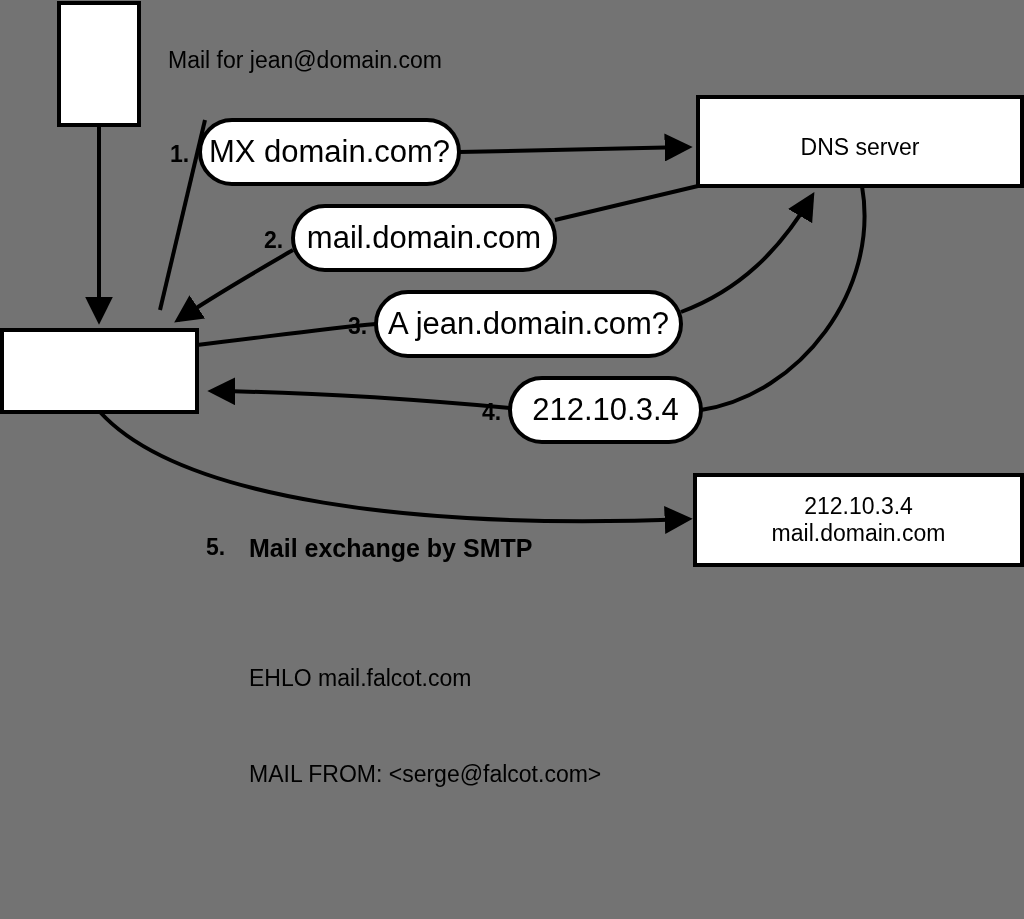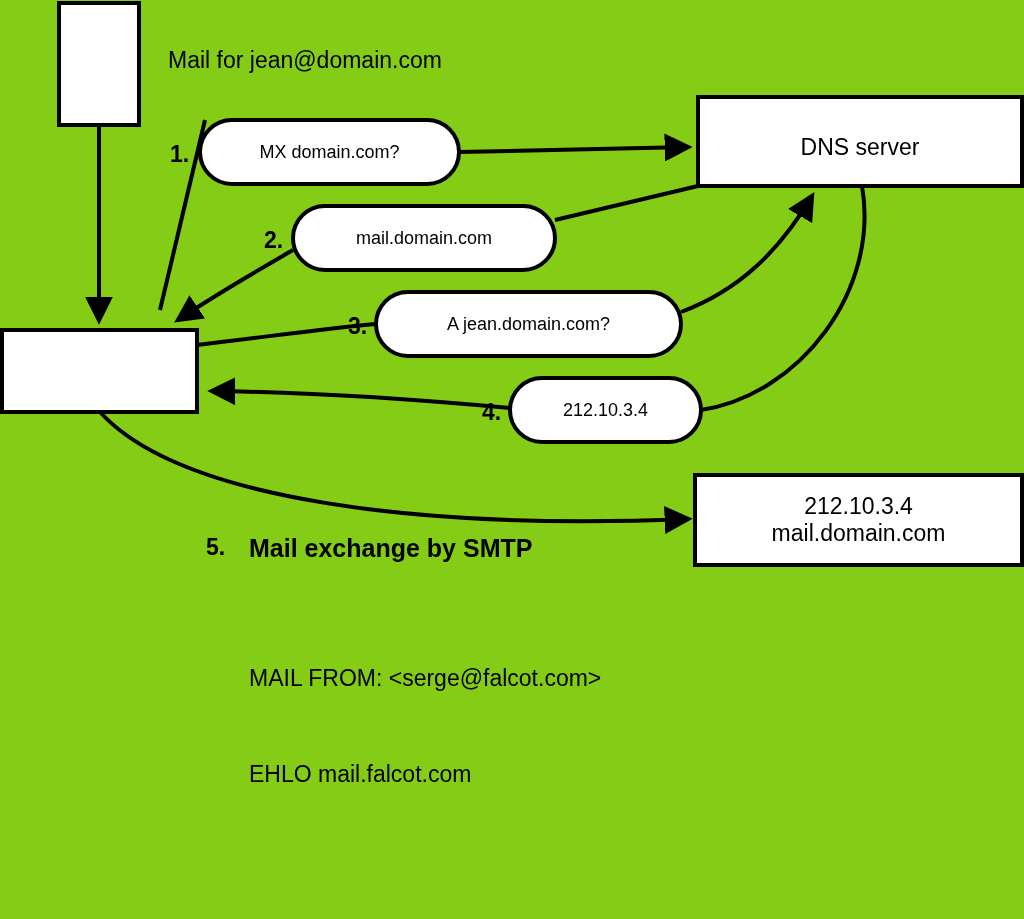"Mail for jean@domain.com" #stage { background: #84cc16 -> #737373 }
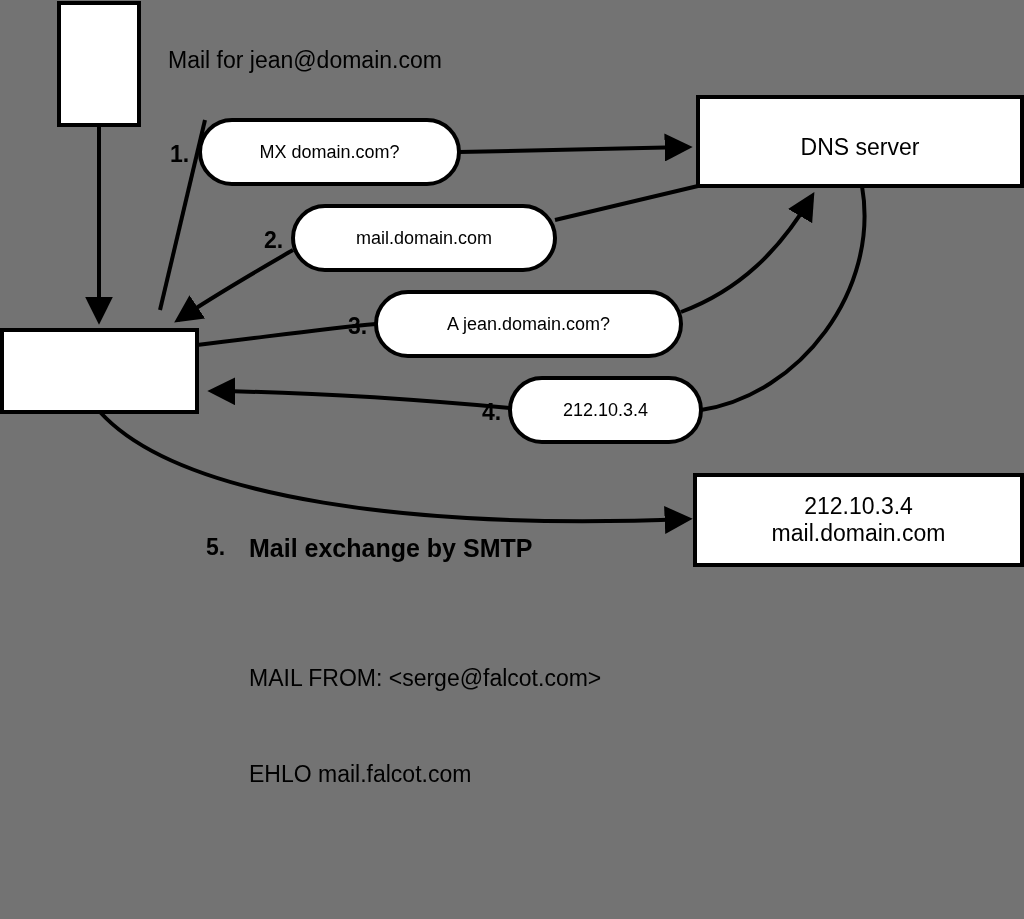"MX domain.com?" .bubblelabel { font-size: 18px -> 31px }
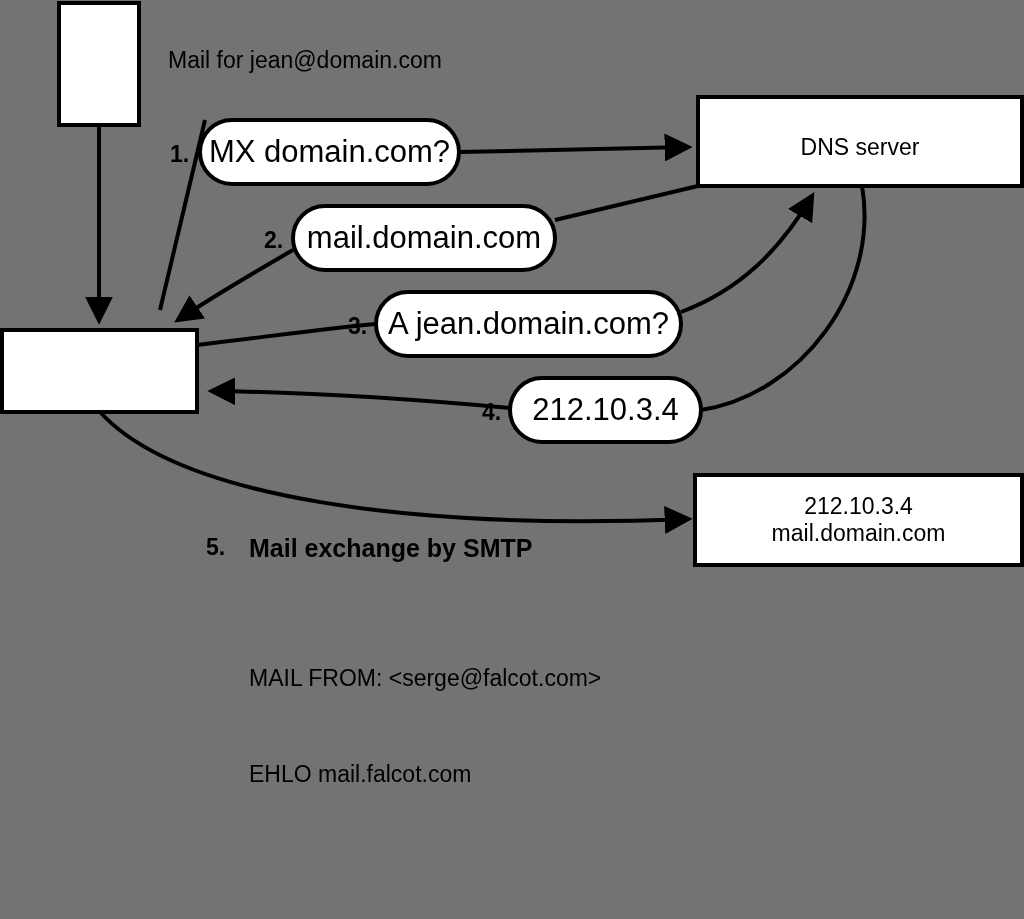"MAIL FROM: <serge@falcot.com>" div { order: before "EHLO mail.falcot.com" -> after "EHLO mail.falcot.com" }
